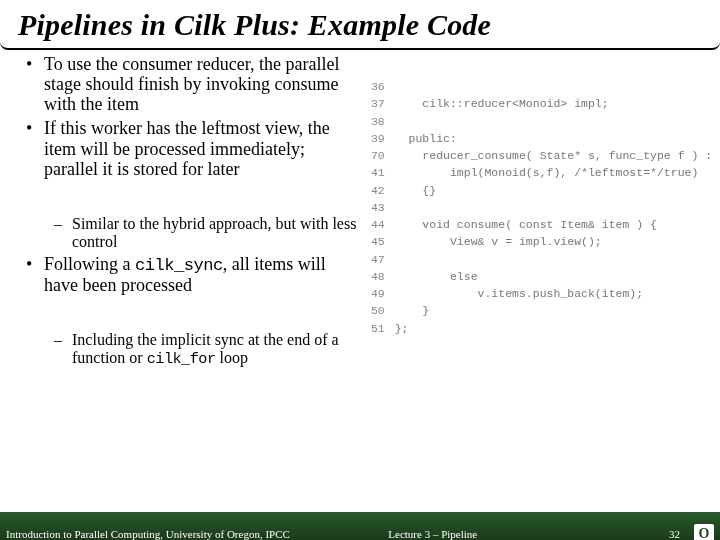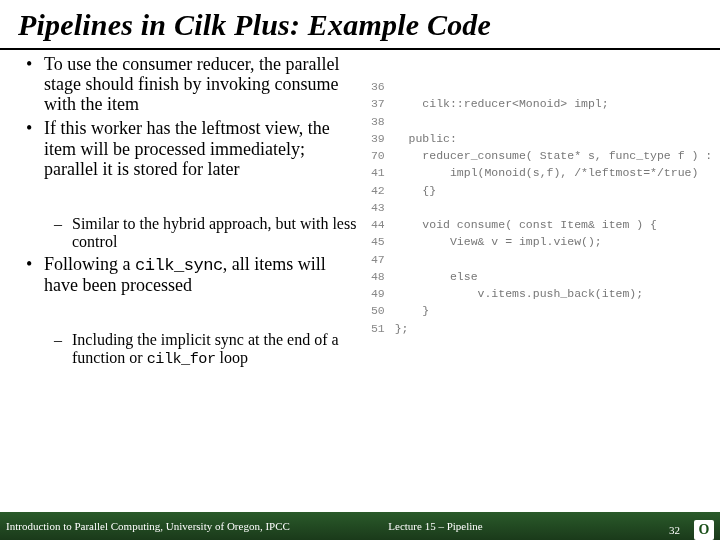"Pipelines in Cilk Plus: Example" .title { border-radius: none -> 8px }
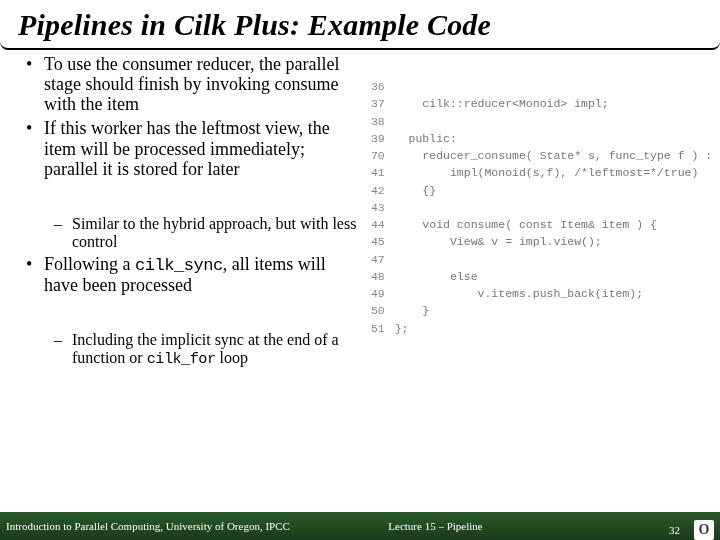"Introduction to Parallel Computing," .footer { padding: 8px 6px 0 6px -> 16px 6px 0 6px }
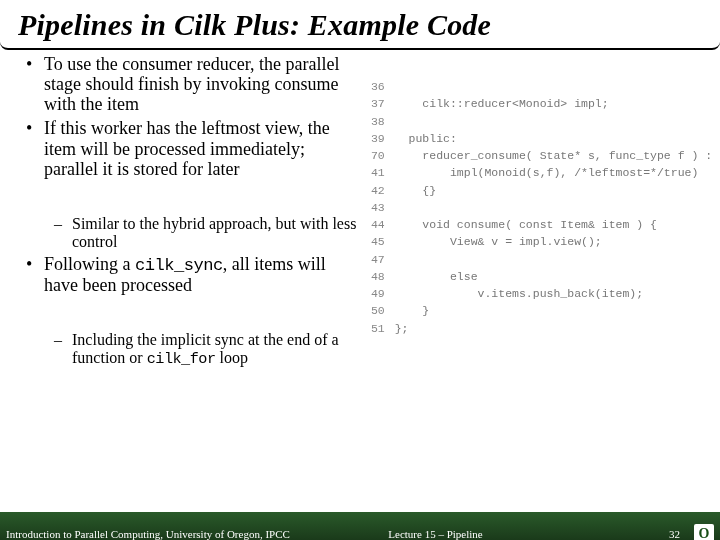"Lecture 15 – Pipeline" div.fmid { text: 15 -> 3 }
